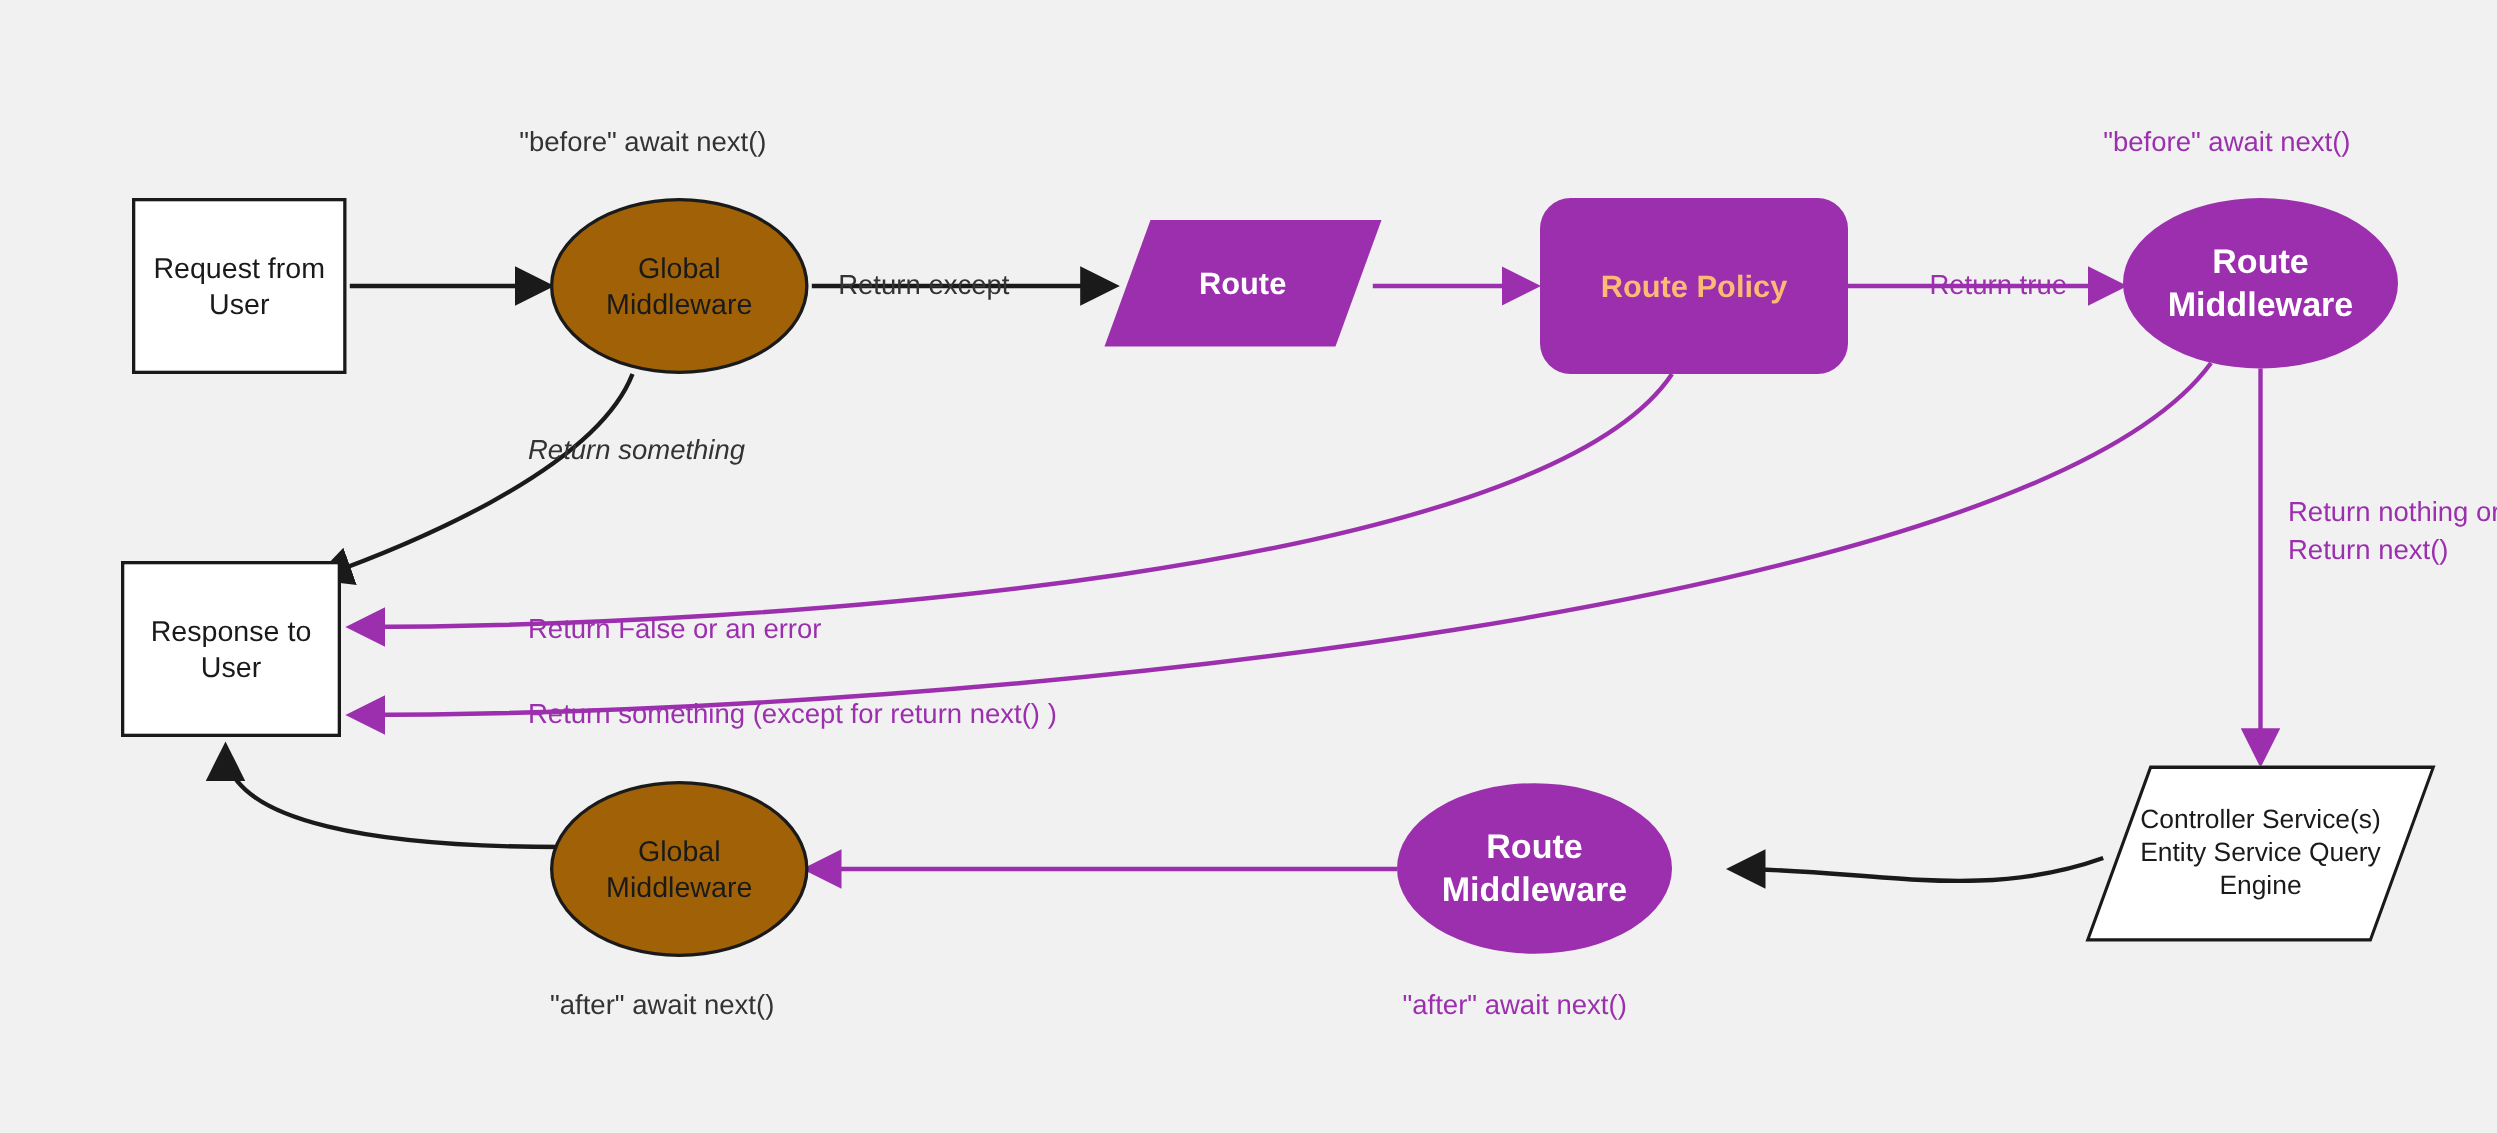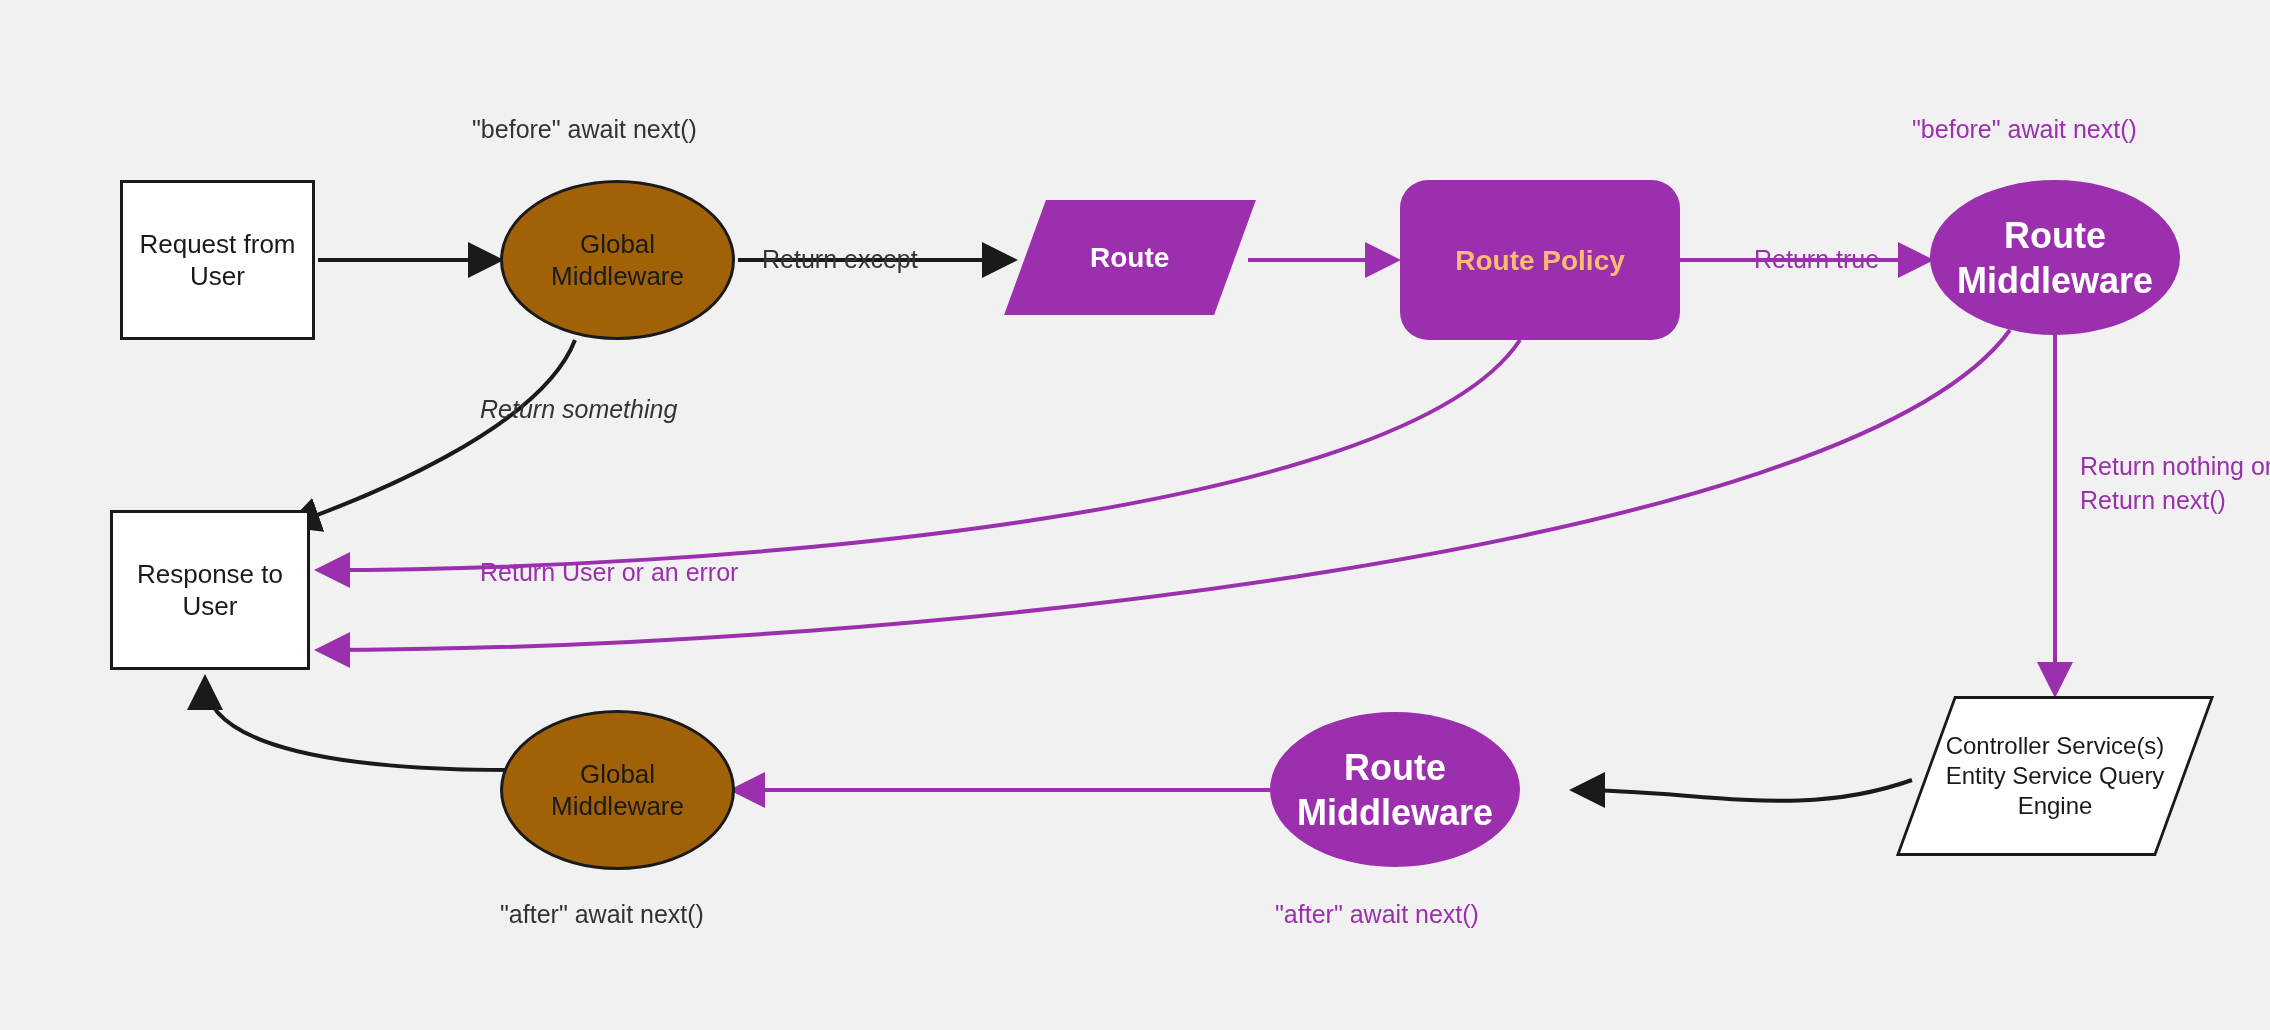"Route Middleware" .ellipse.purple { font-size: 36px -> 31px }
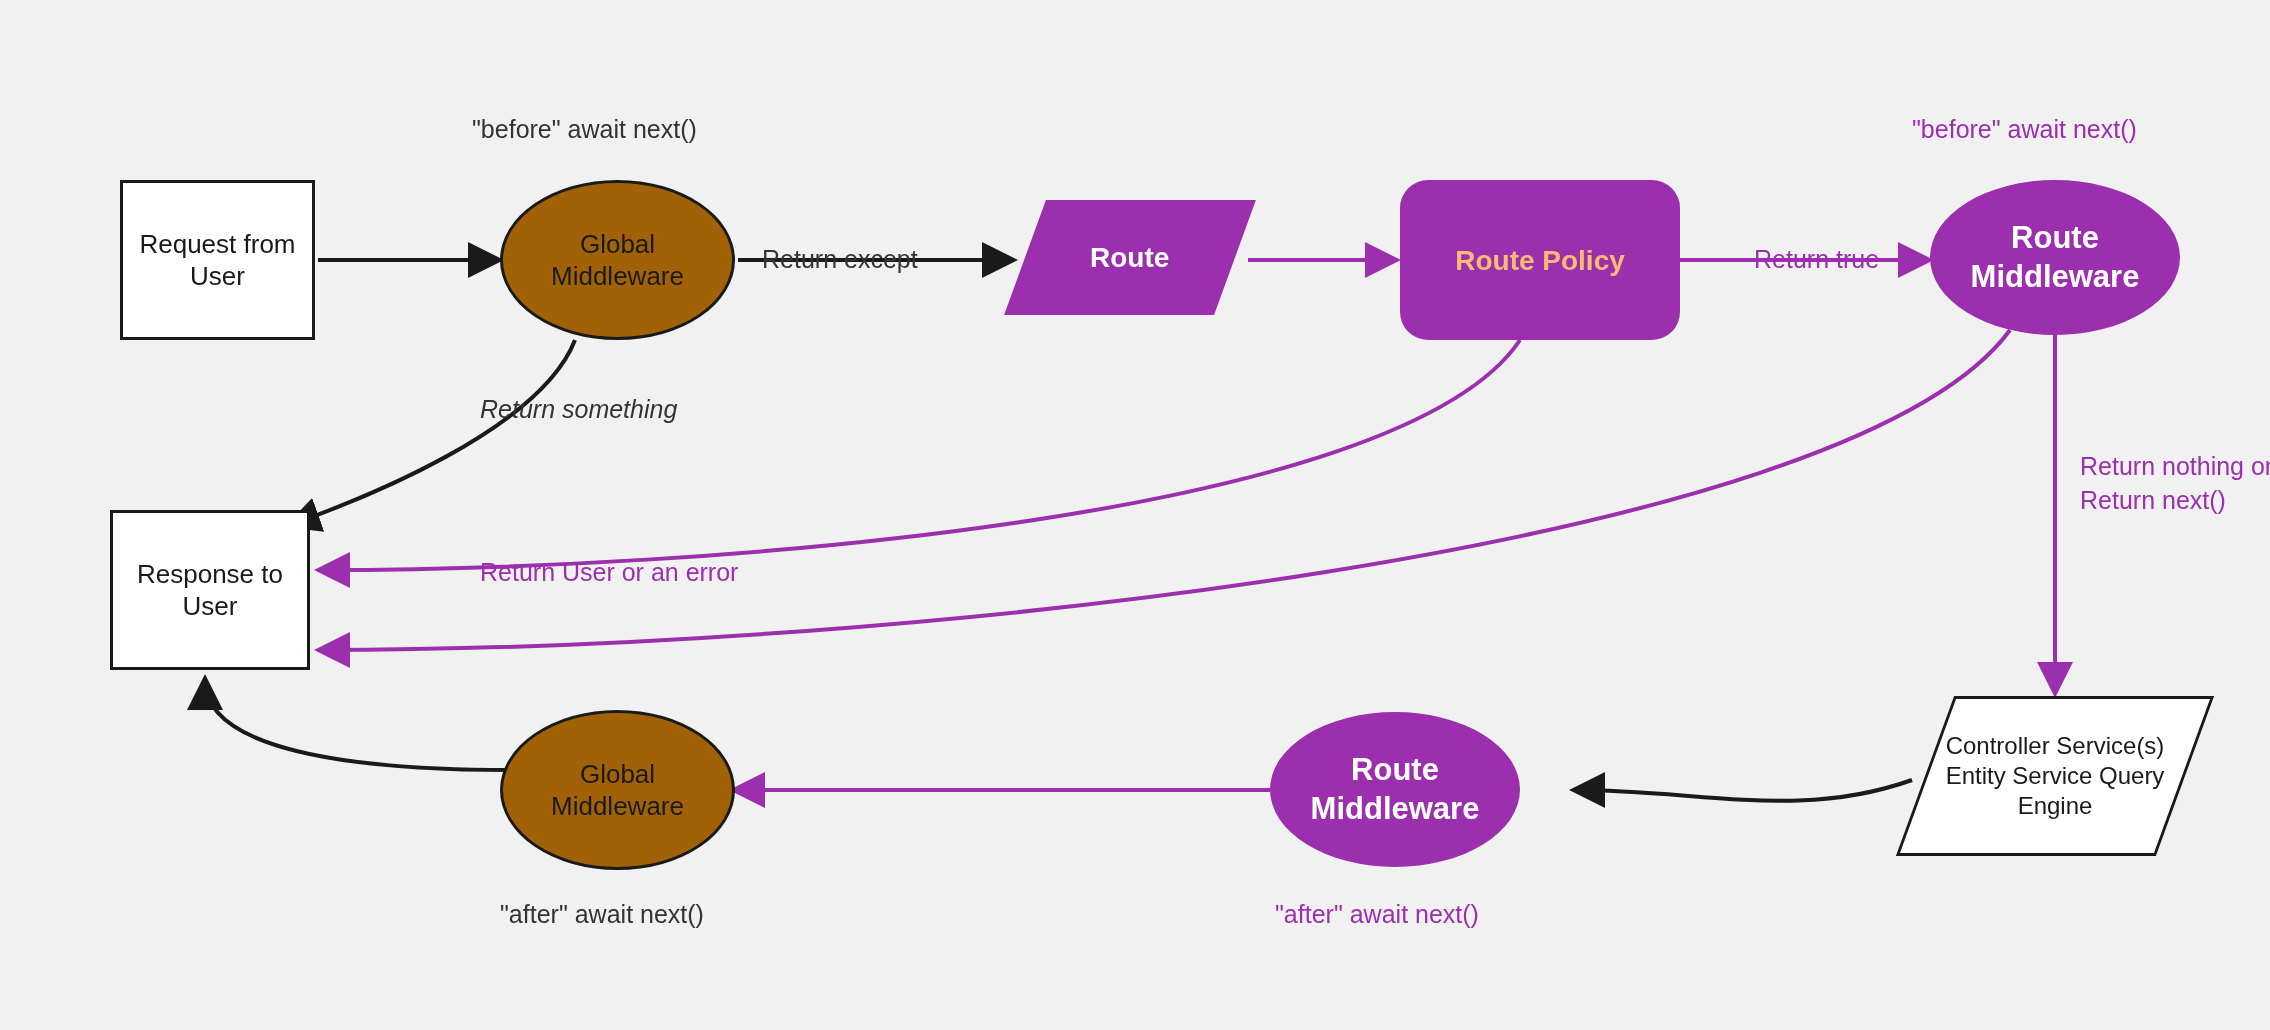"Return User or an error" div.lbl { text: User -> False }
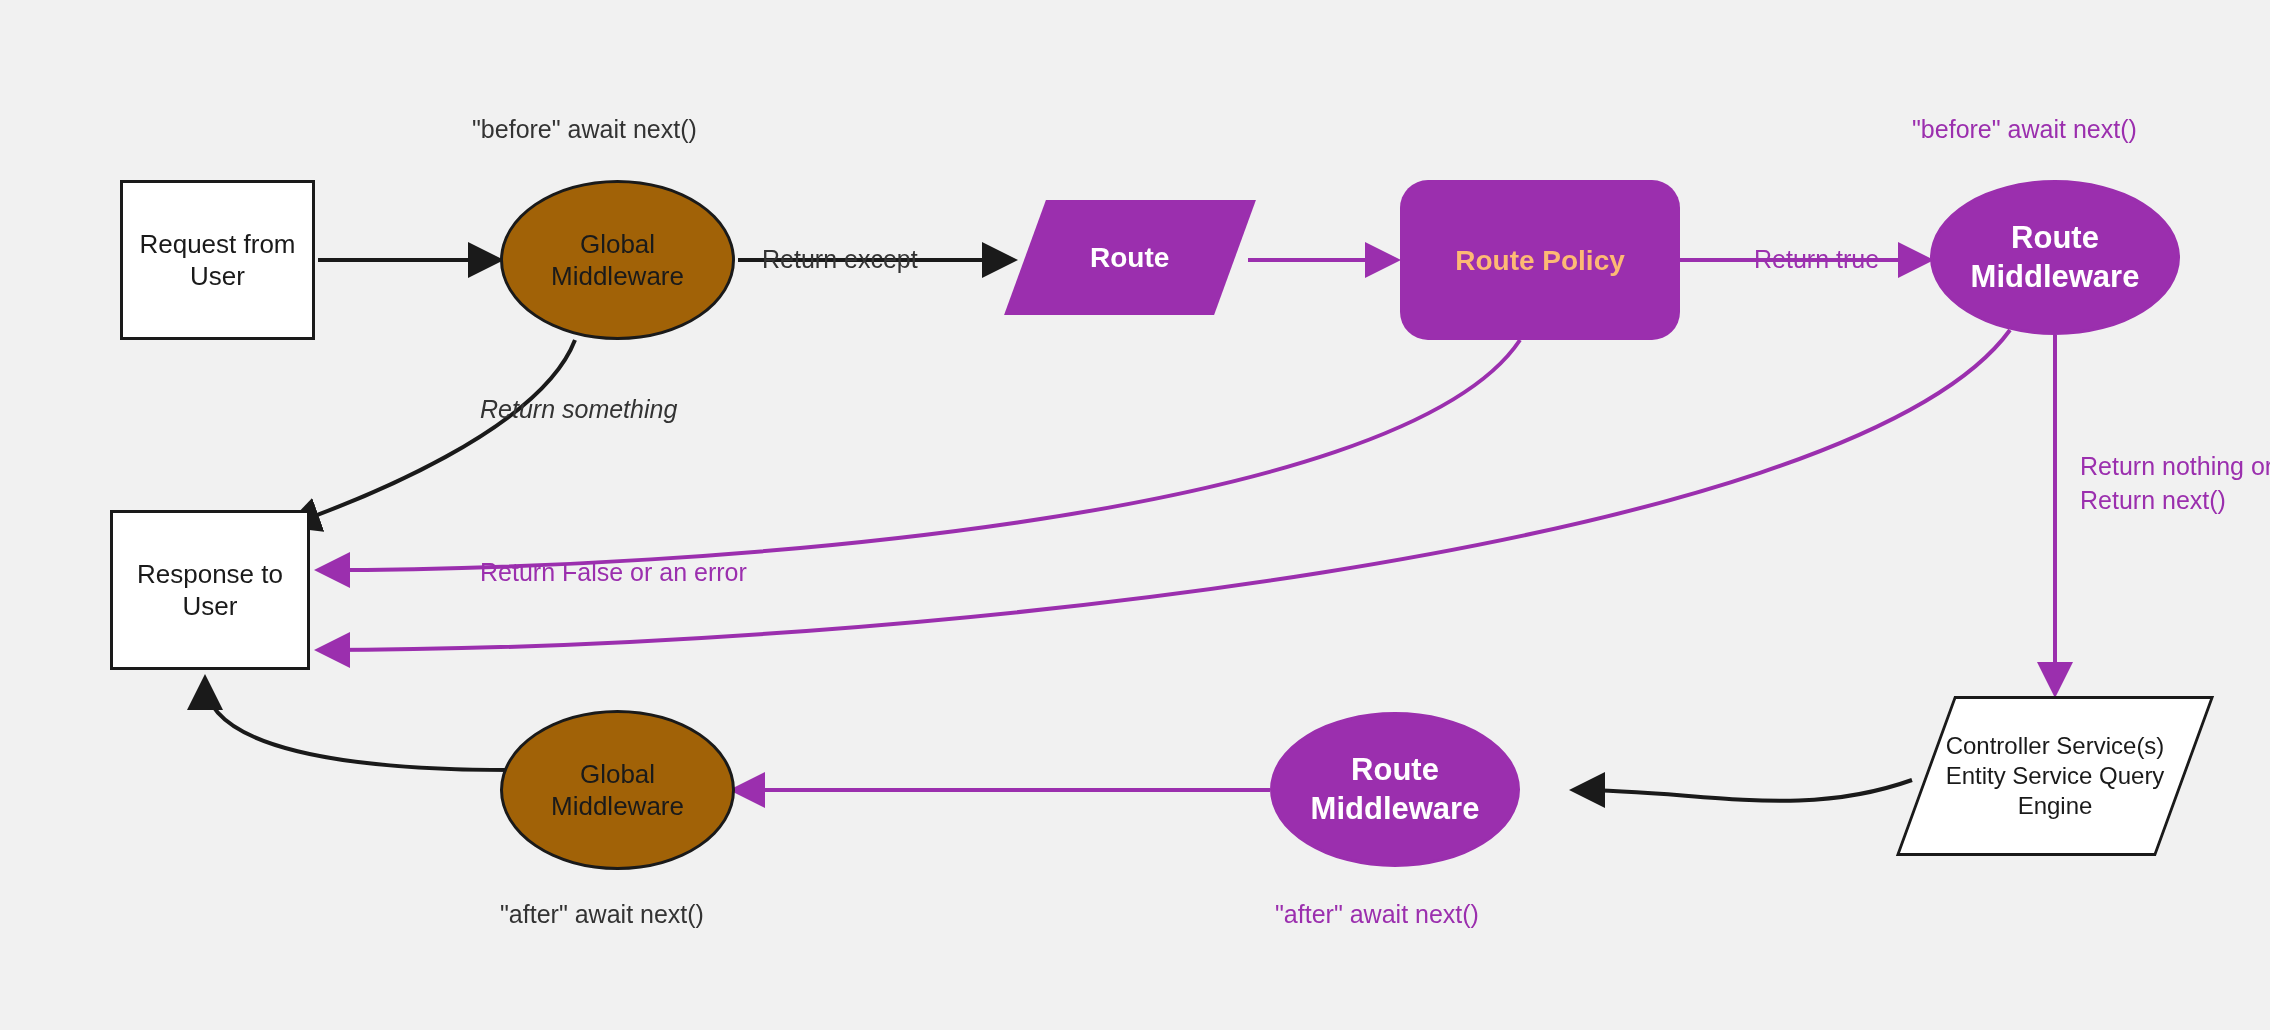"Return something (except for return" div.lbl { html: none -> <div>Return something (except for return next() )</div> }
